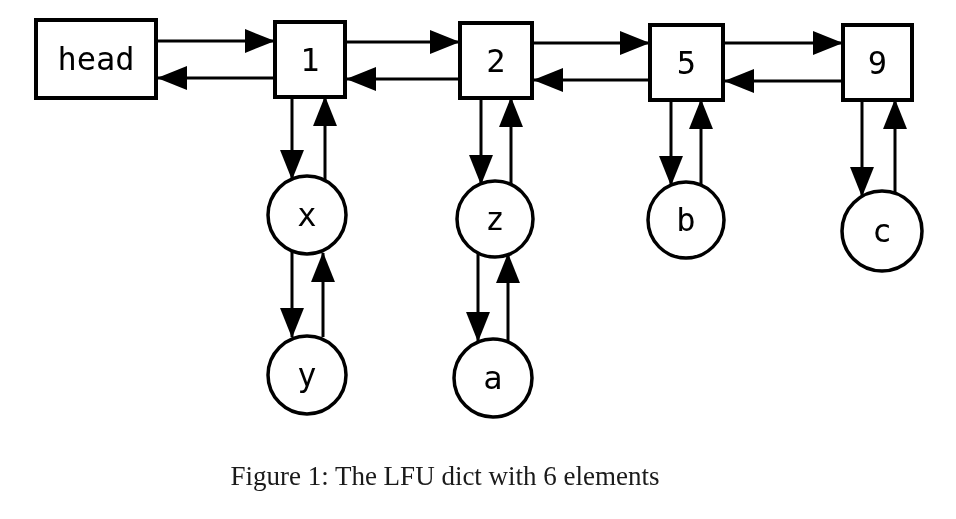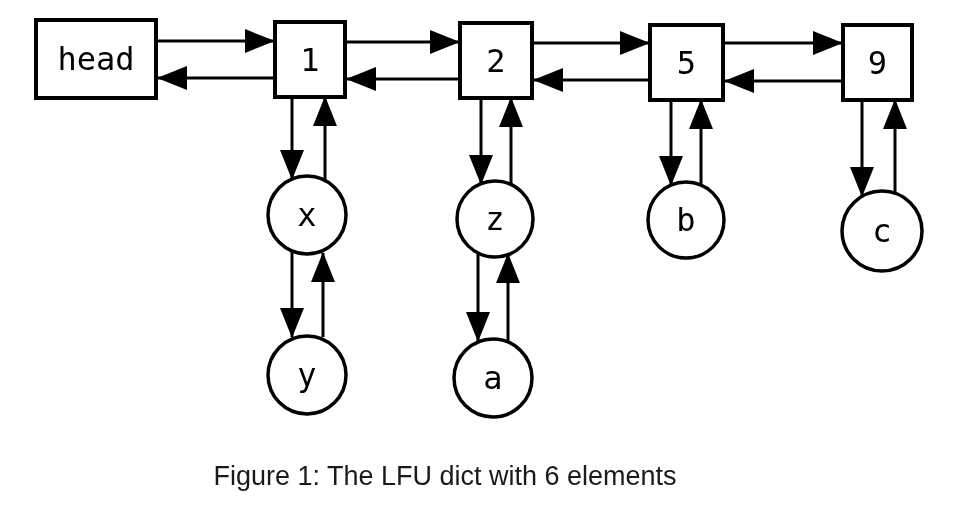"Figure 1: The LFU dict" #caption { font-family: Liberation Sans, sans-serif -> Liberation Serif, serif }
